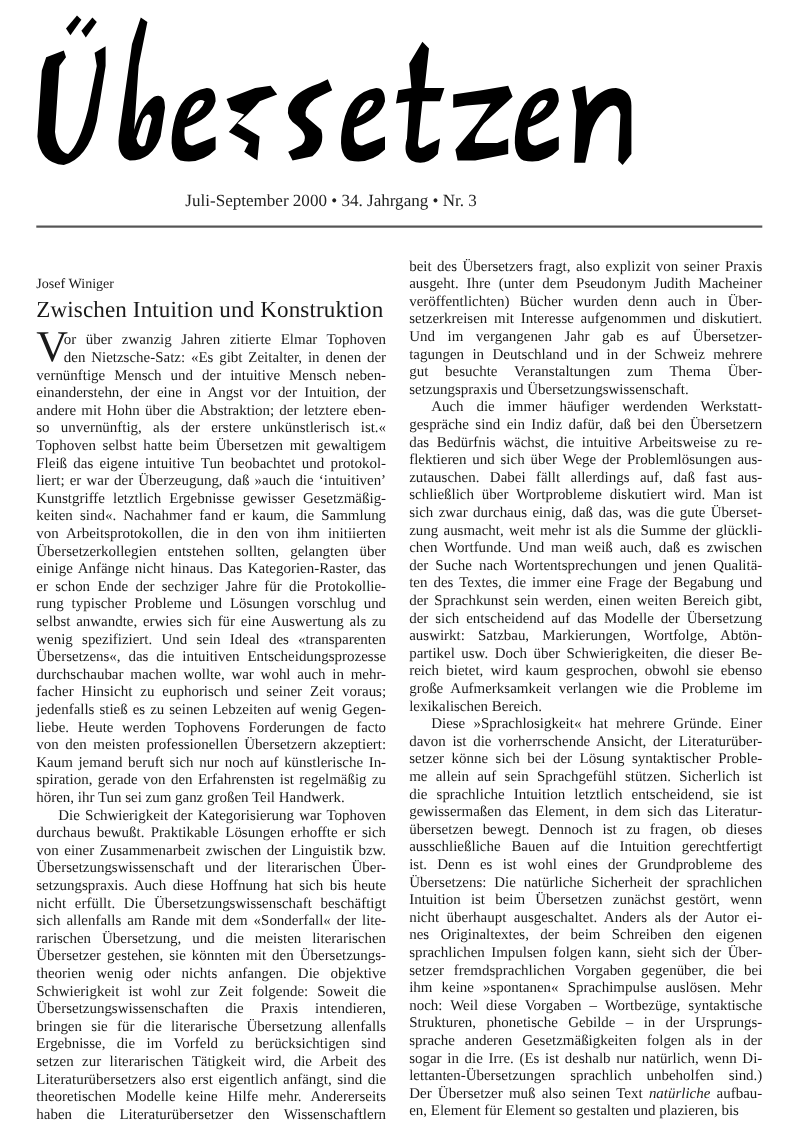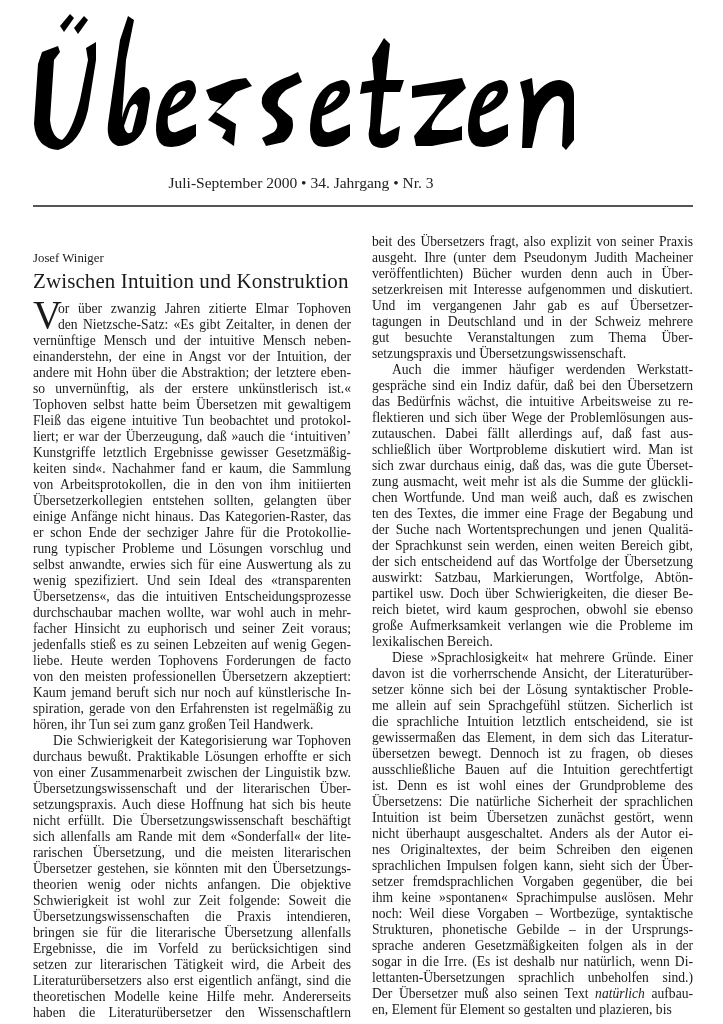"ten des Textes, die immer" span.line { order: before "der Suche nach Wortentsprechungen und" -> after "der Suche nach Wortentsprechungen und" }
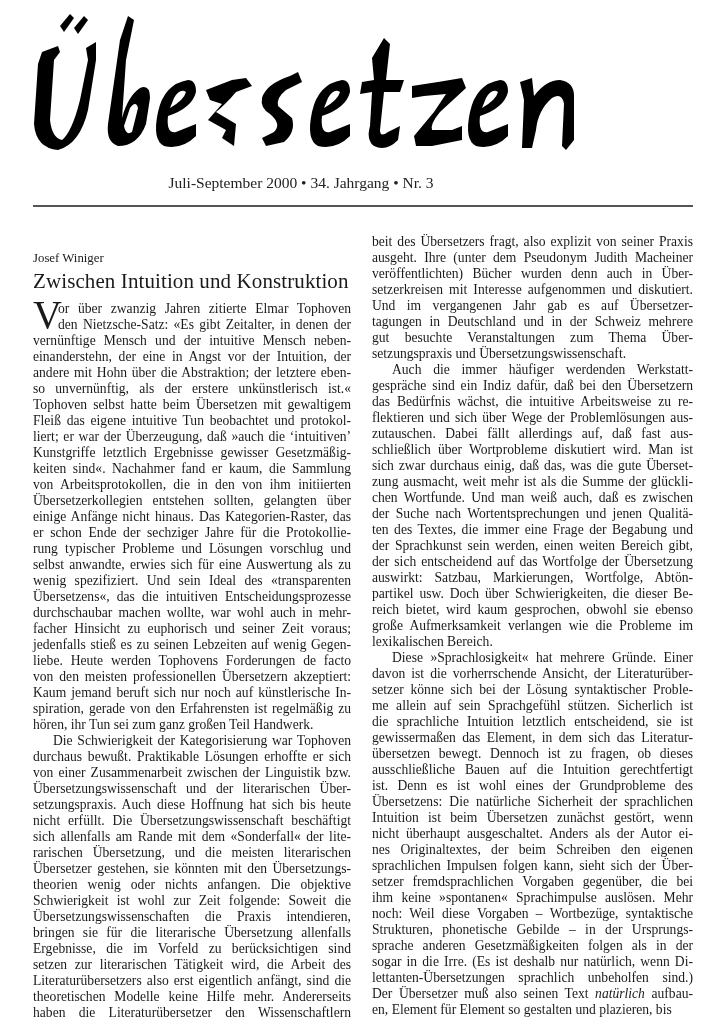"der sich entscheidend auf das" span.line { text: Wortfolge -> Modelle }
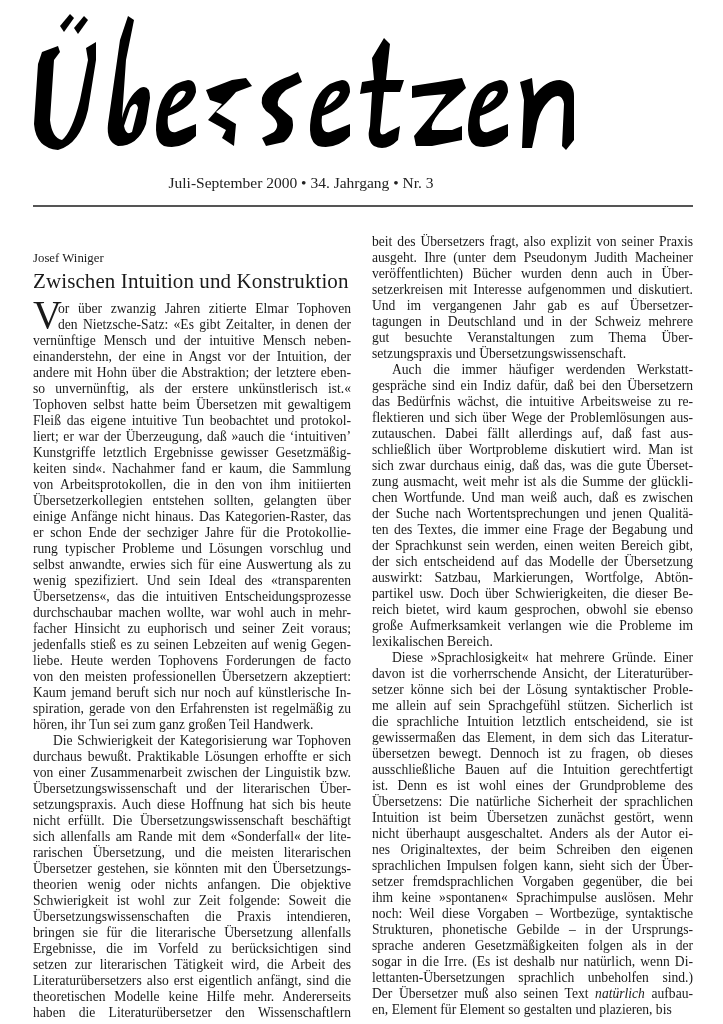"natürlich" em { text: natürlich -> natürliche }
